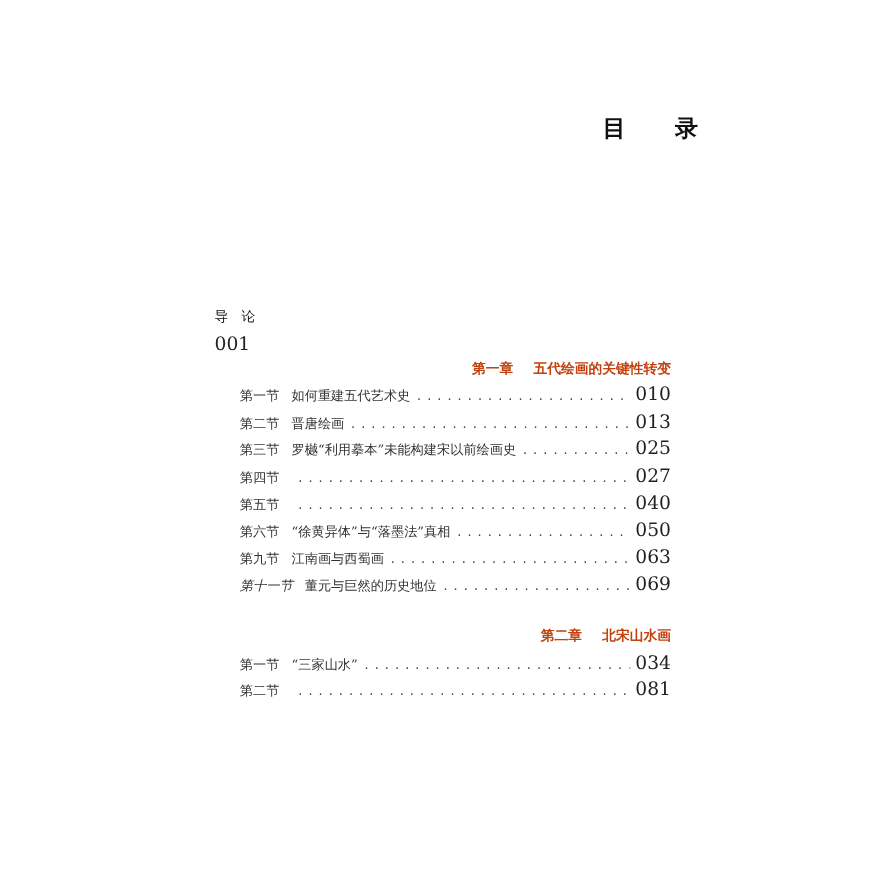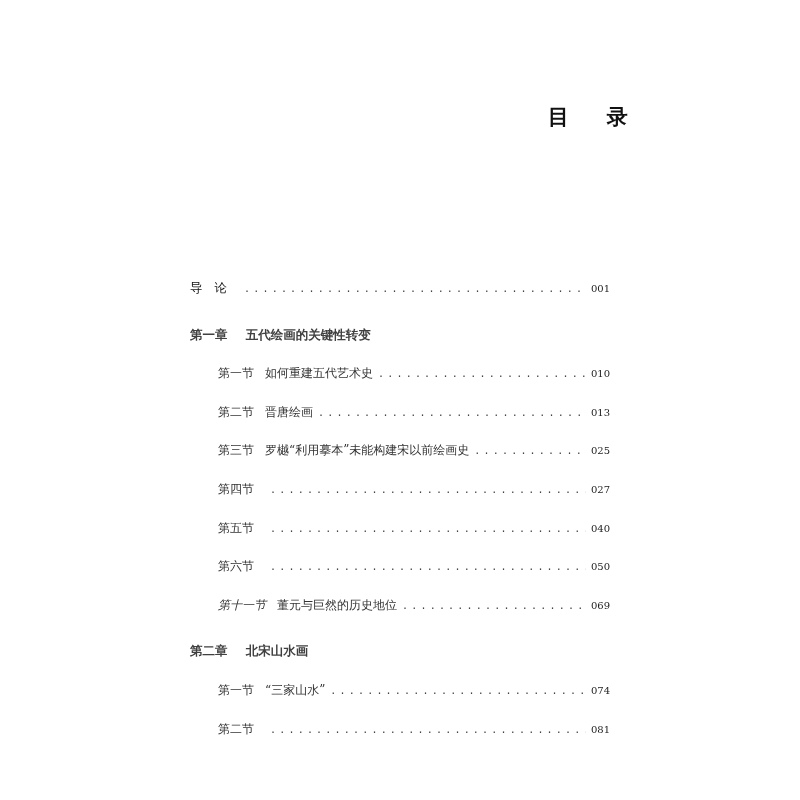"目 录" .page-title { font-family: Liberation Sans, sans-serif -> Liberation Mono, monospace }
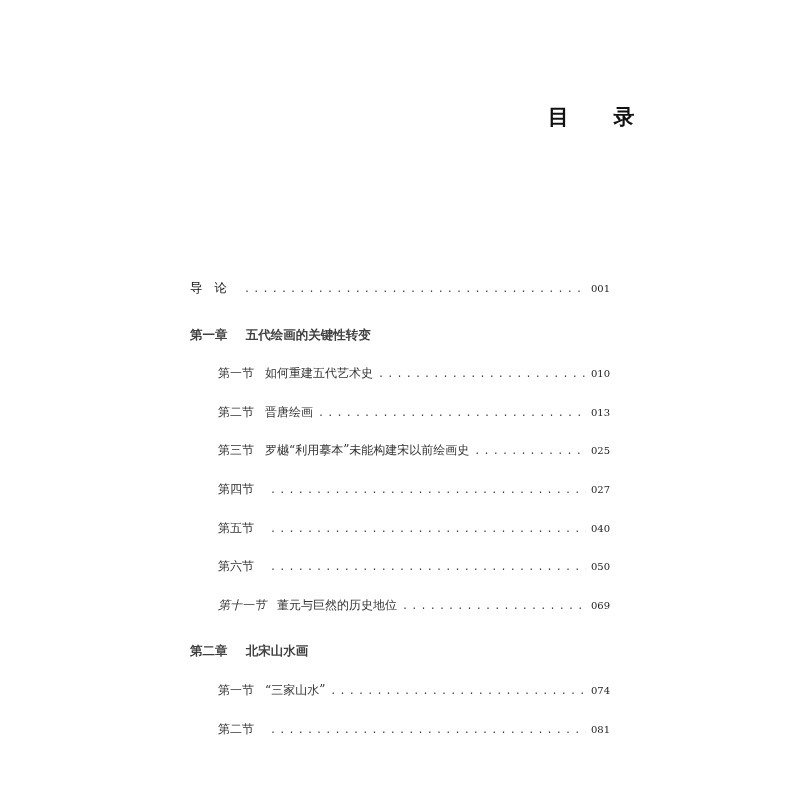"导论" .toc-row.intro { flex-direction: none -> column }
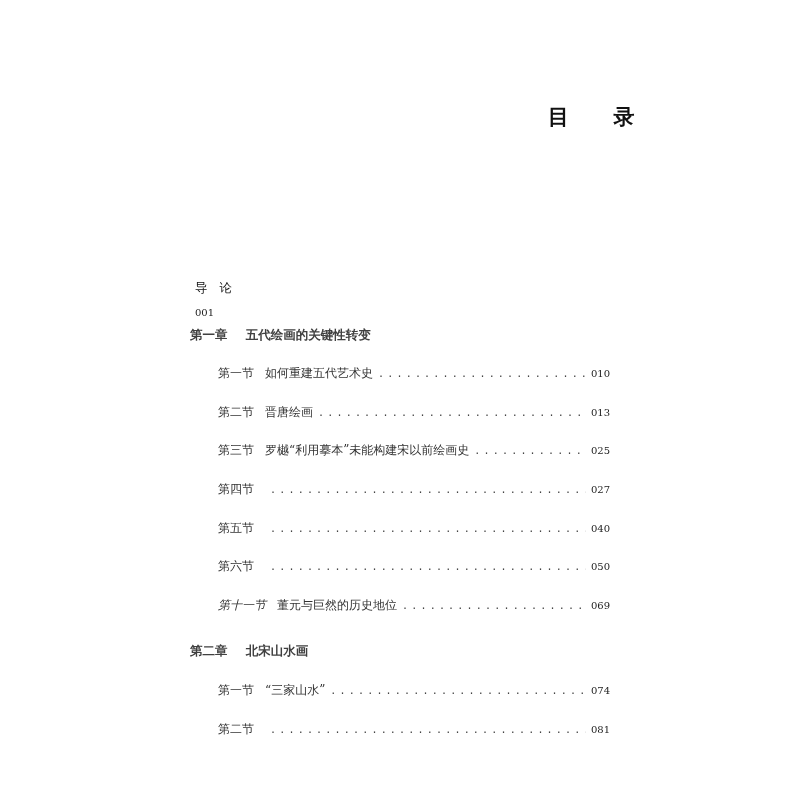"001" .page-num { font-size: 10px -> 17px }
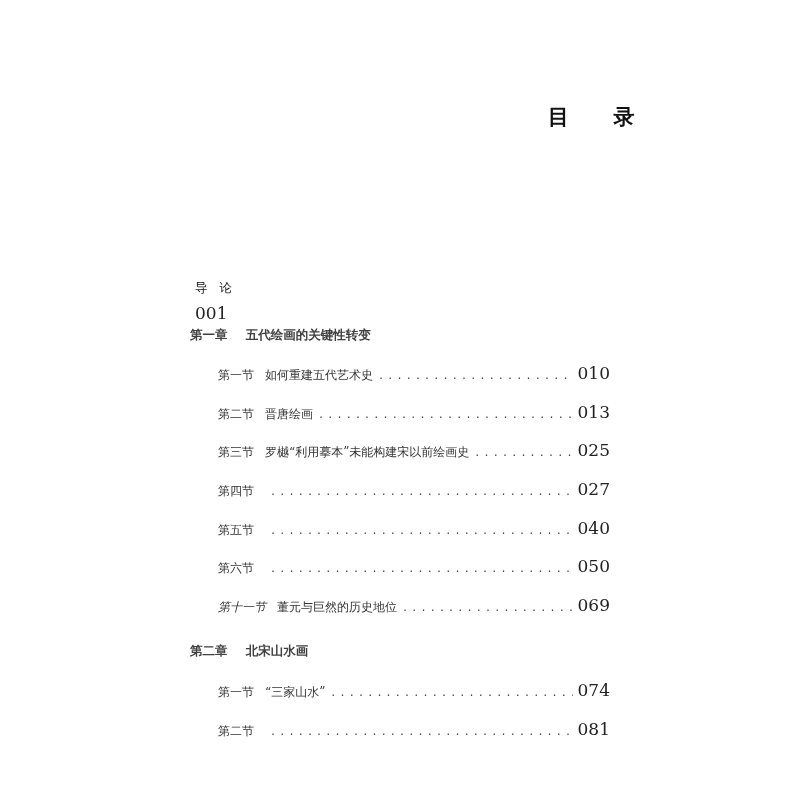"第一章 五代绘画的关键性转变" .chapter-head { color: #404040 -> #c2410c; text-align: none -> right }
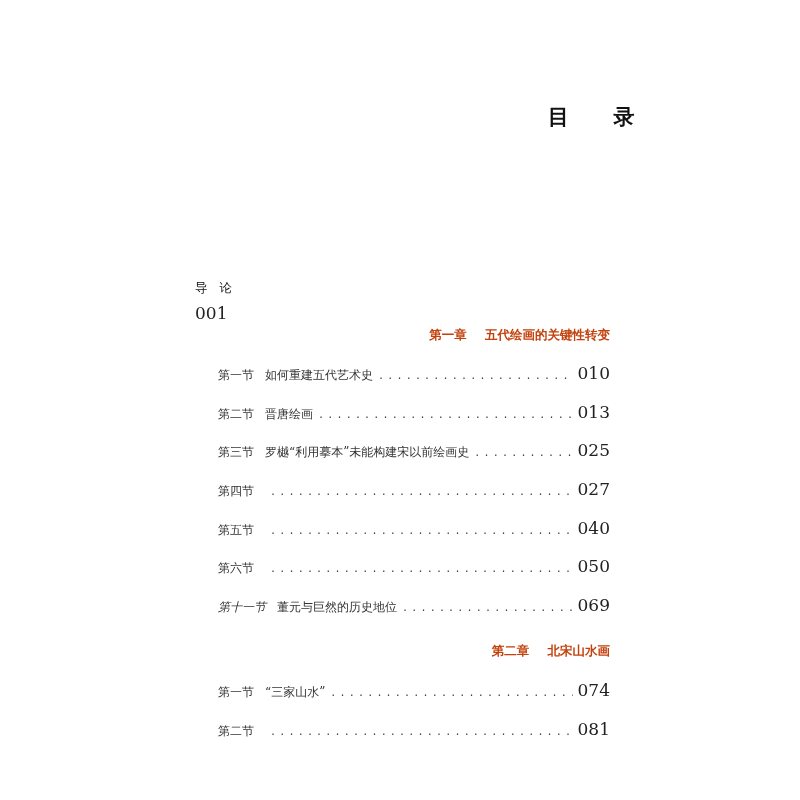"第一节" .toc-row.sub { margin-top: 14px -> none }
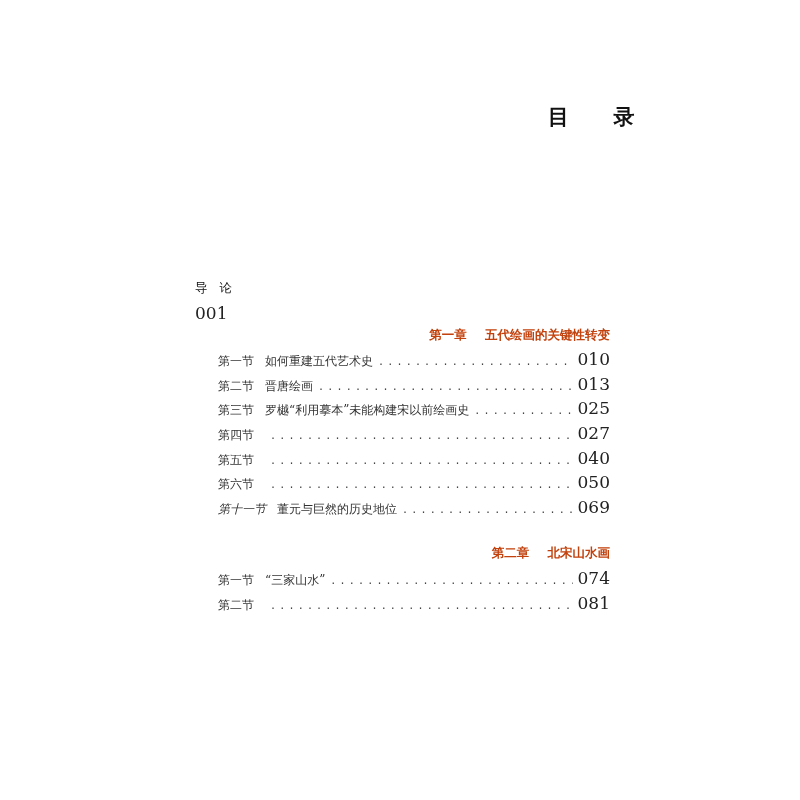"“徐黄异体”与“落墨法”真相" span.sec-title { html: none -> <span>“徐黄异体”与“落墨法”真相</span> }
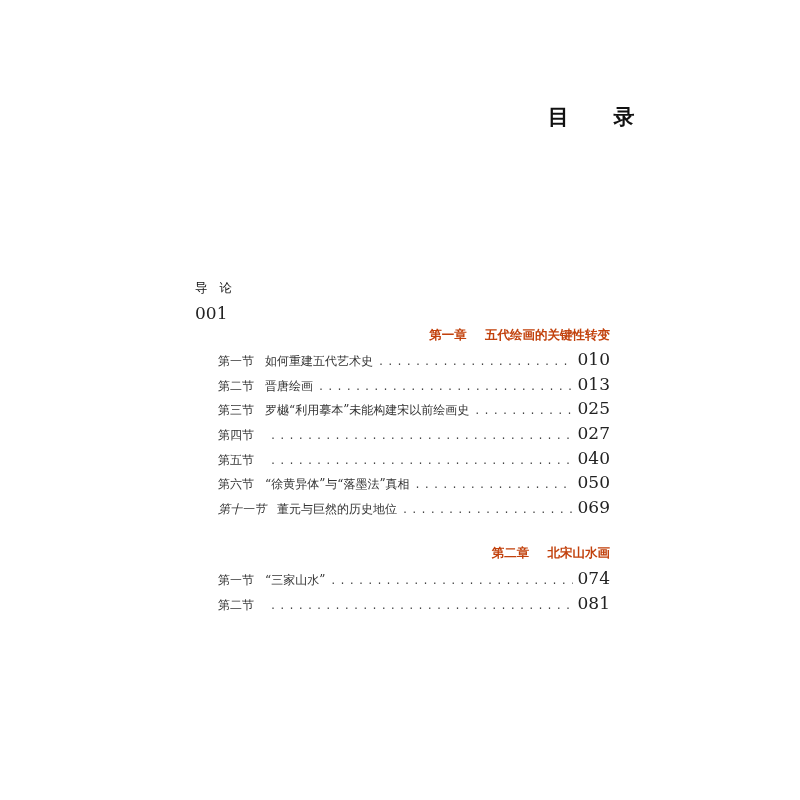"第九节" div.toc-row { html: none -> <div> <span>第九节</span> <span>江南画与西蜀画</span> <span></span> <span>063</span> </div> }
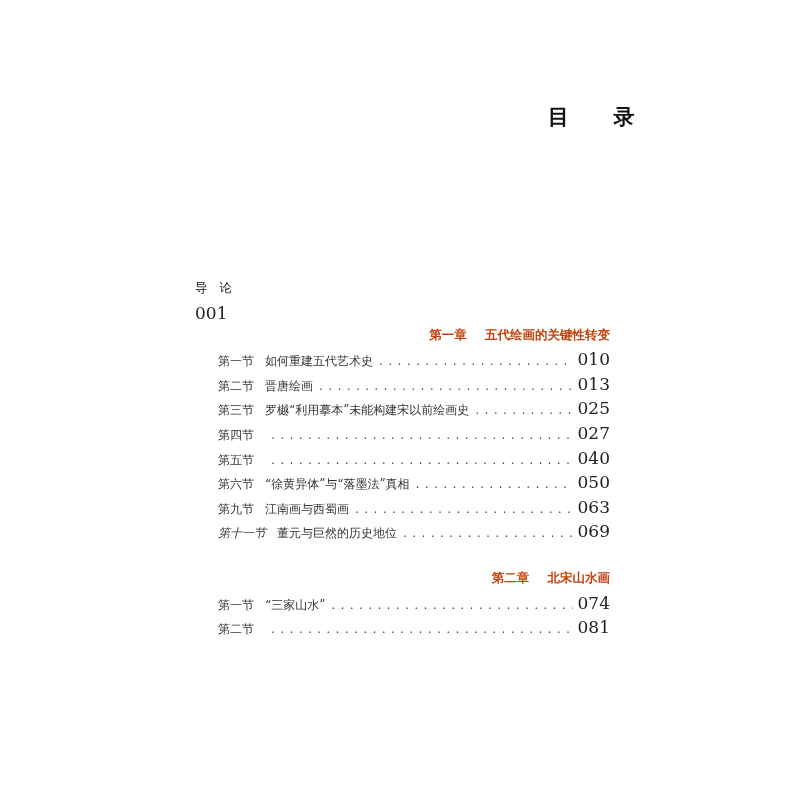"074" span.page-num { text: 074 -> 034 }
